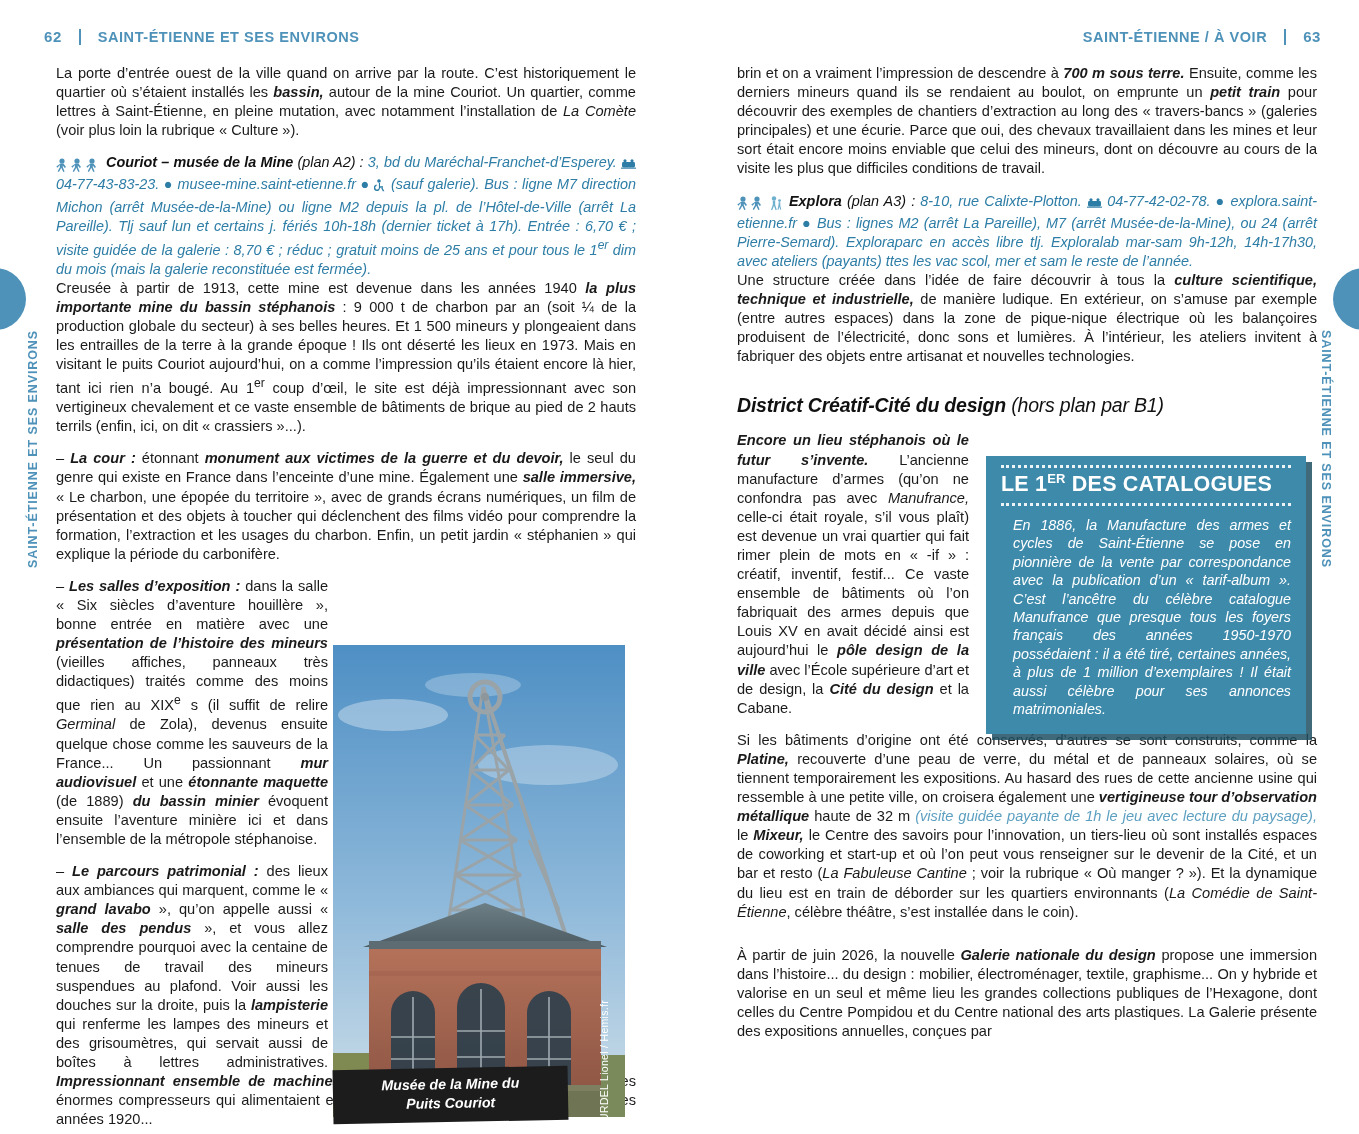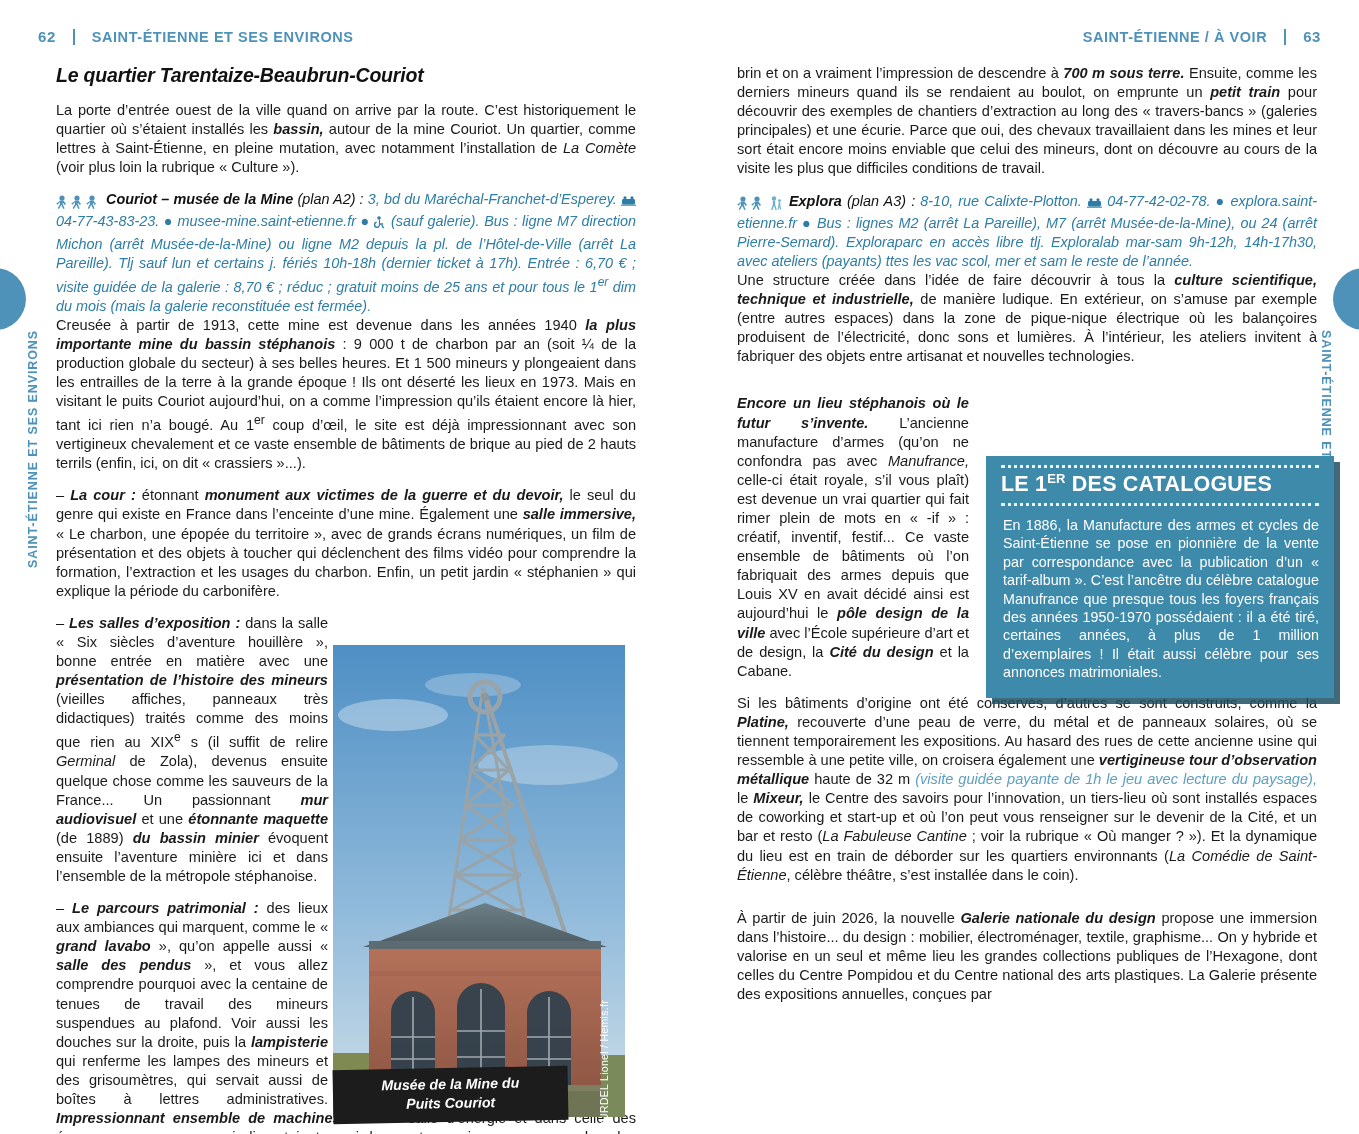"62" .pagehead.left { left: 38px -> 44px }
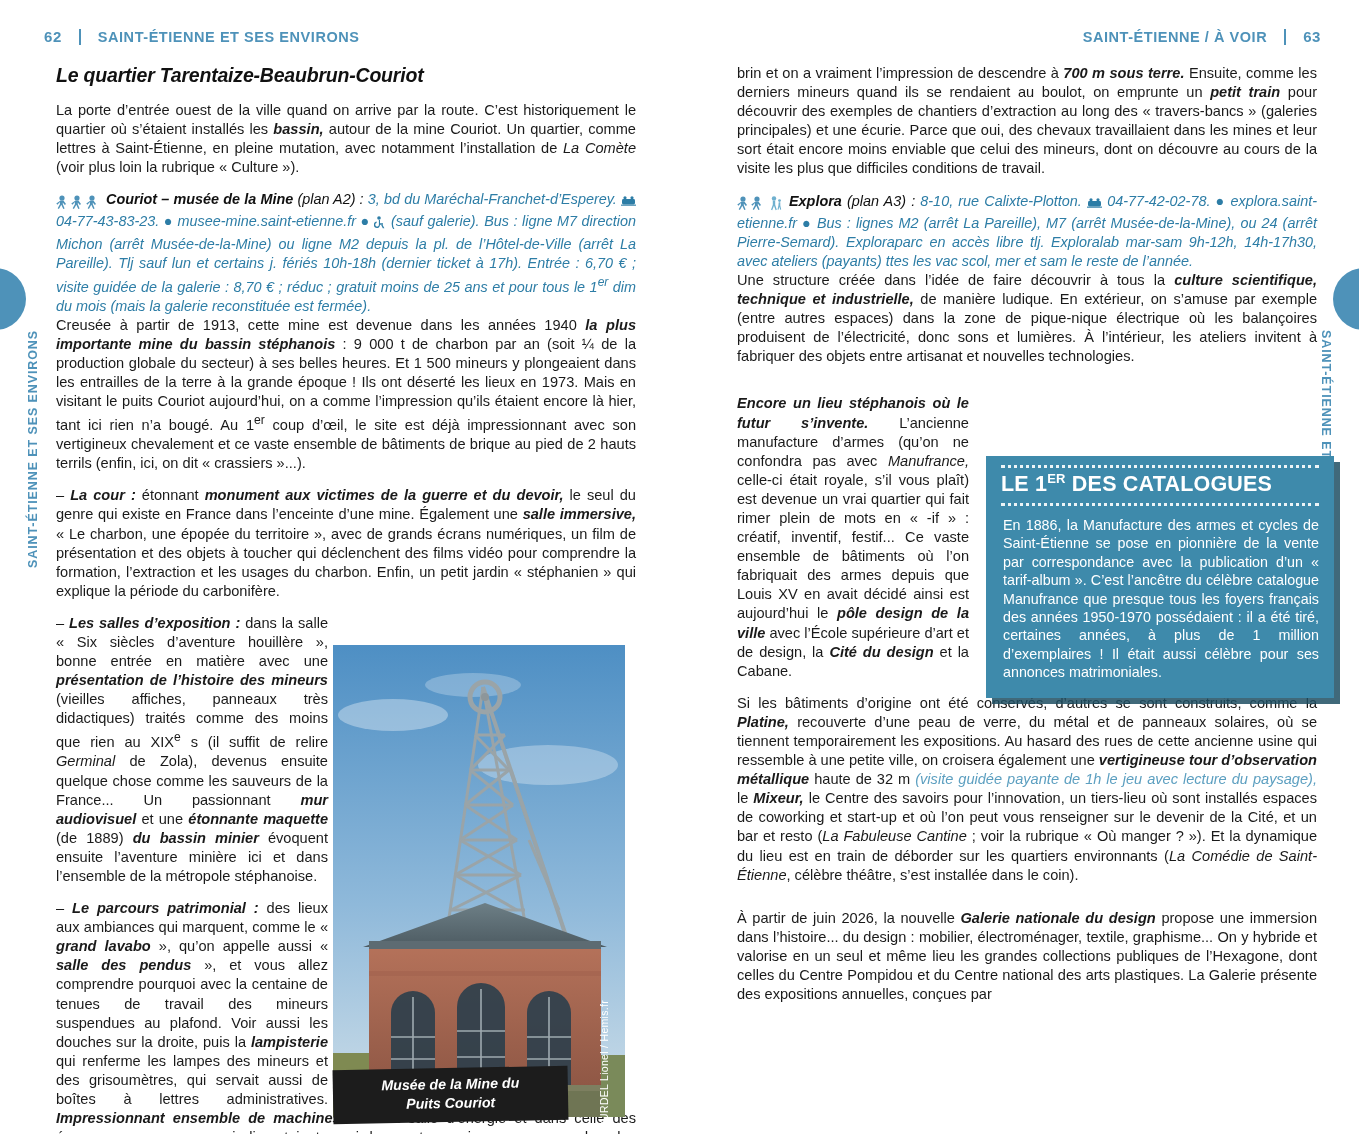"Le quartier Tarentaize-Beaubrun-Couriot" h2.section { html: <h2>Le quartier Tarentaize-Beaubrun-Couriot</h2> -> none }
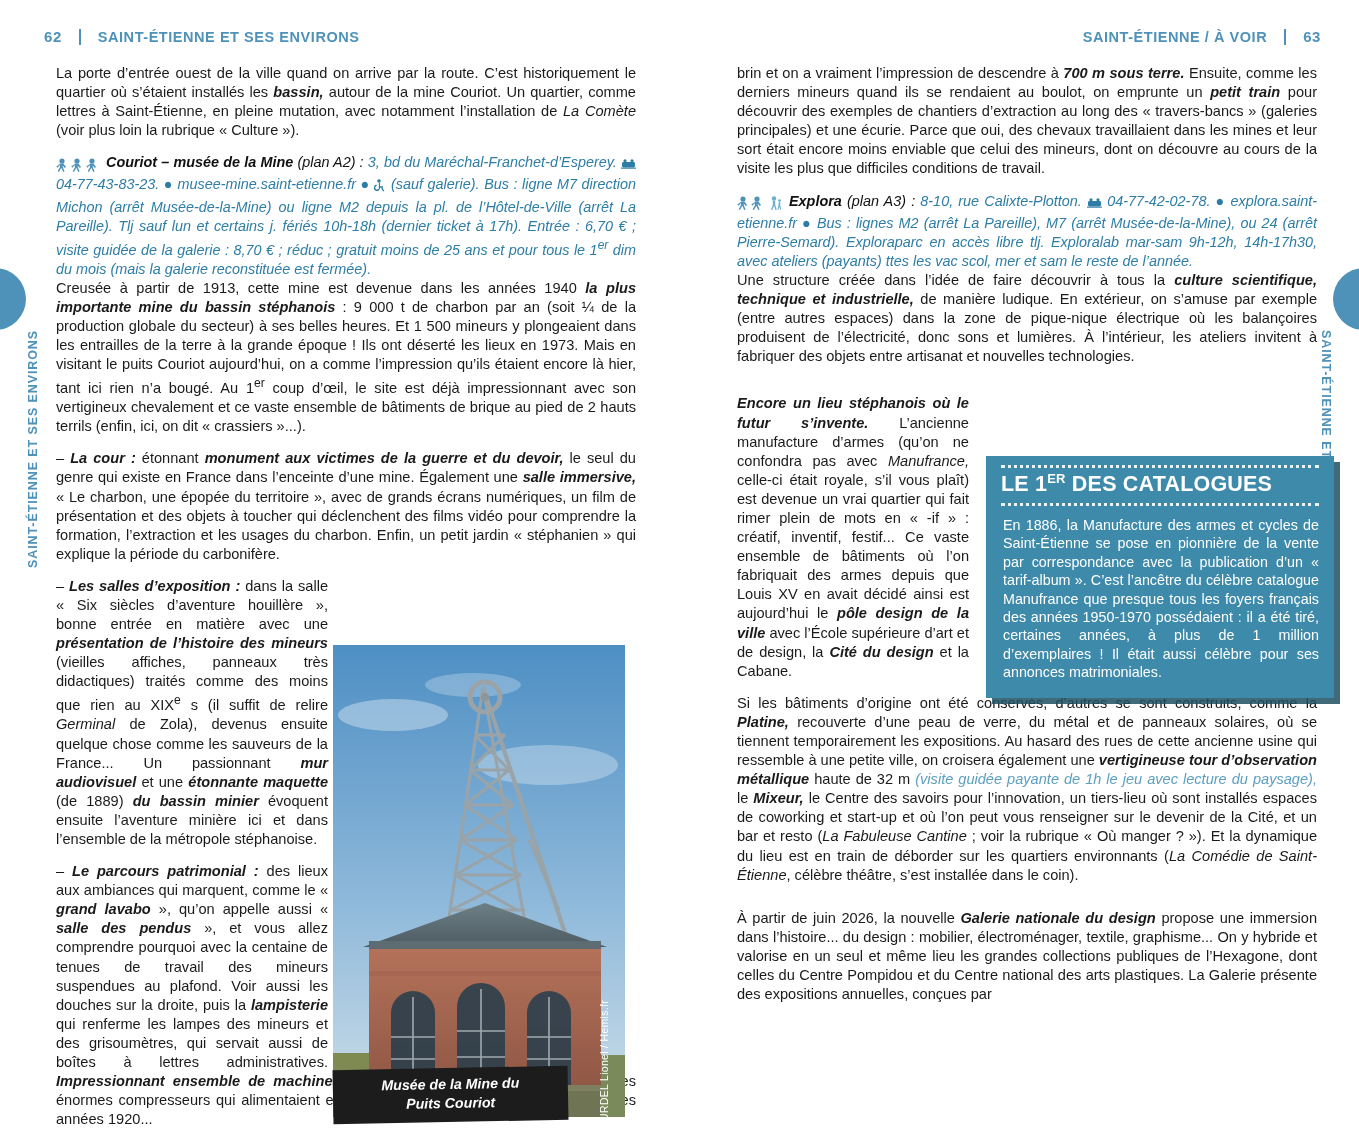"District Créatif-Cité du design (hors" h2.section { html: none -> <h2><span>District Créatif-Cité du design</span><span> (hors plan par B1)</span></h2> }
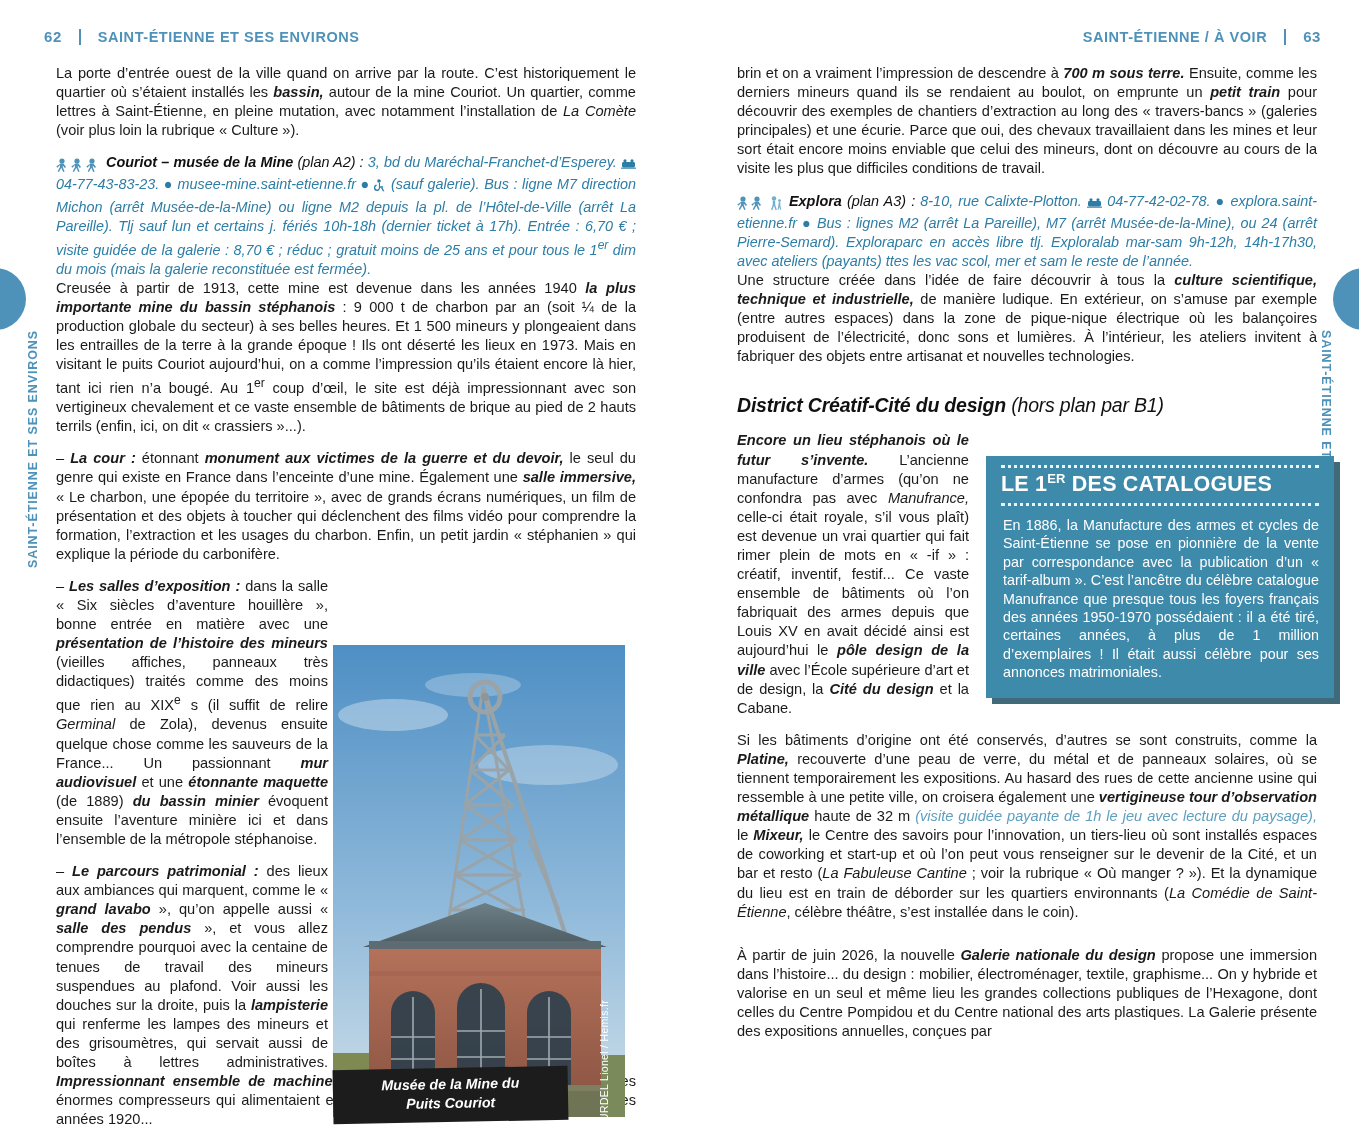"LE 1ER DES CATALOGUES" .encadre { width: 348px -> 320px }
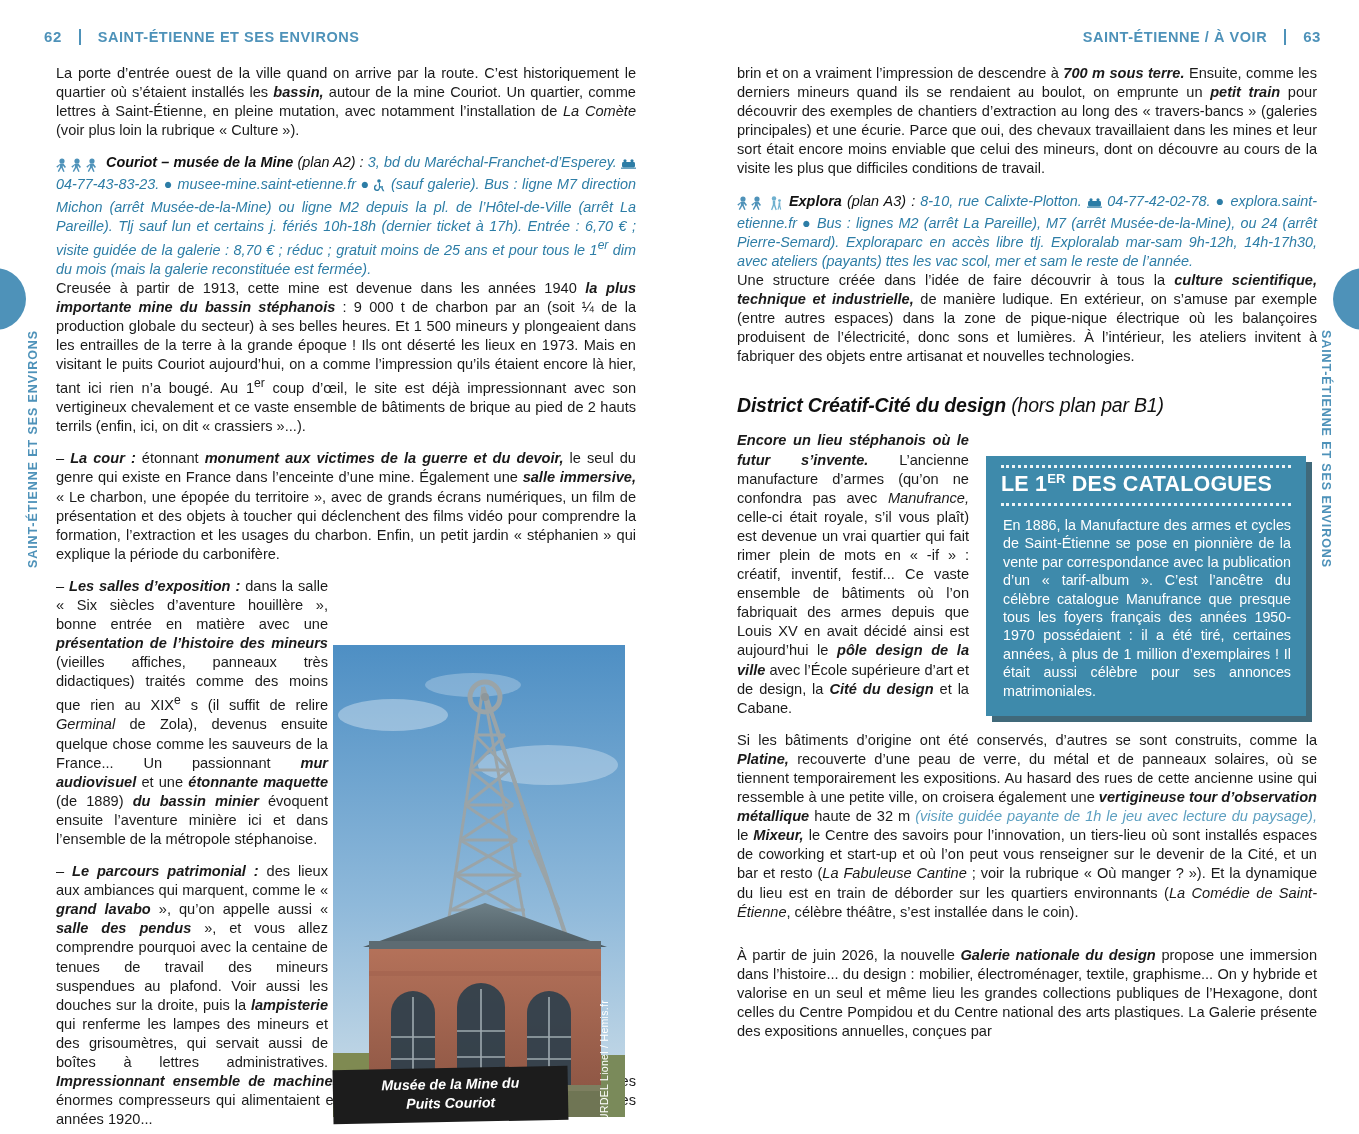"En 1886, la Manufacture des" .encadre p { font-style: none -> italic; margin: 10px 0 0 2px -> 10px 0 0 12px }
